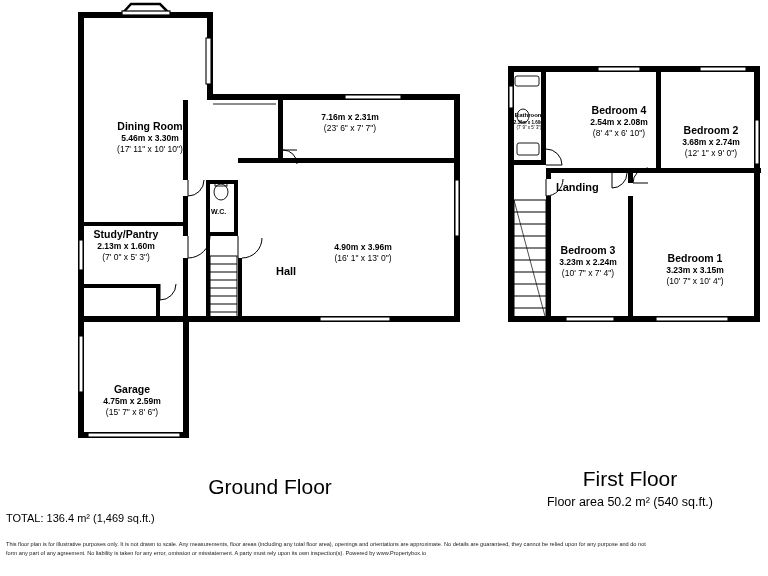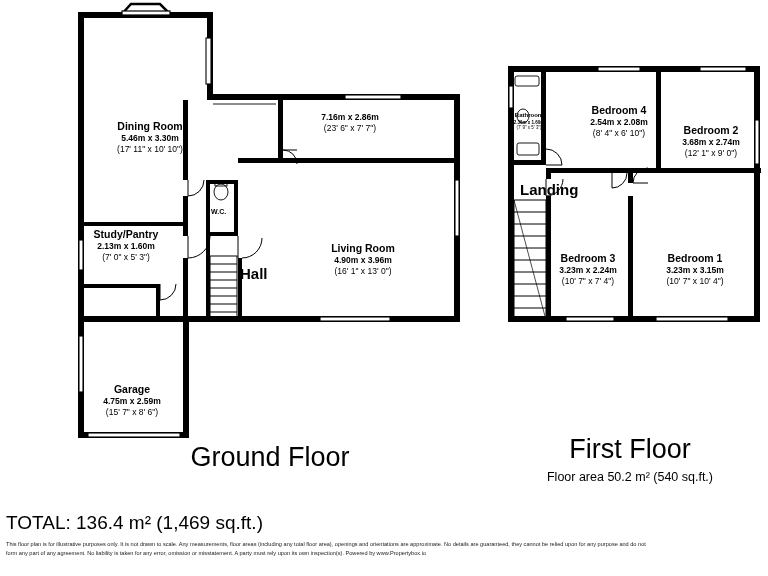"7.16m x 2.86m" span.rmetric { text: 2.86m -> 2.31m }
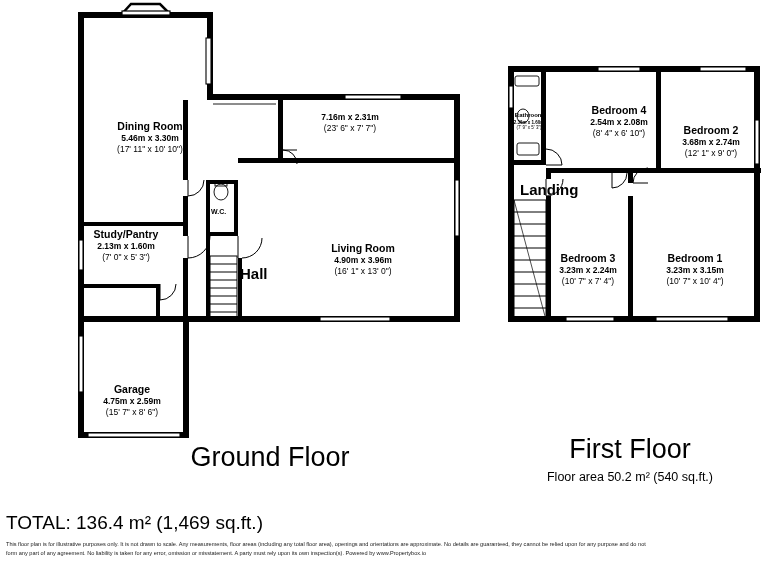"Landing" .plain-label { font-size: 15px -> 11px; margin-left: none -> 36px }
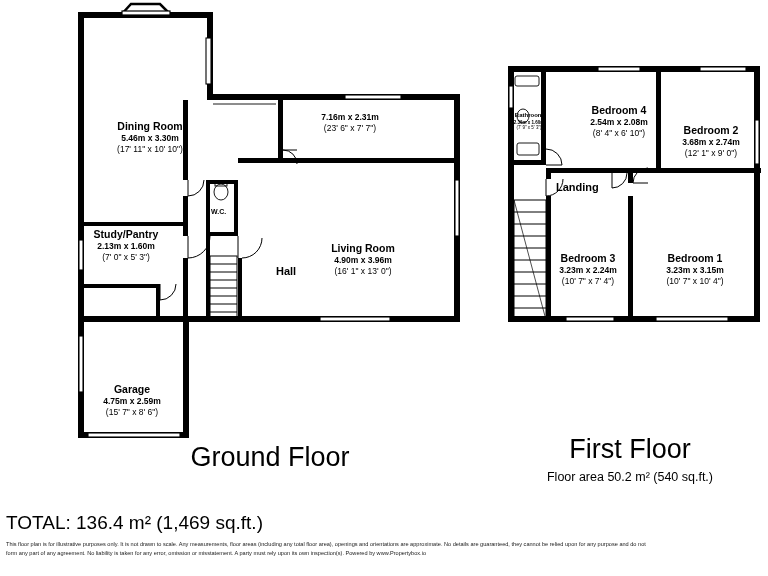"Living Room" span.rname { html: <span>Living Room</span> -> none }
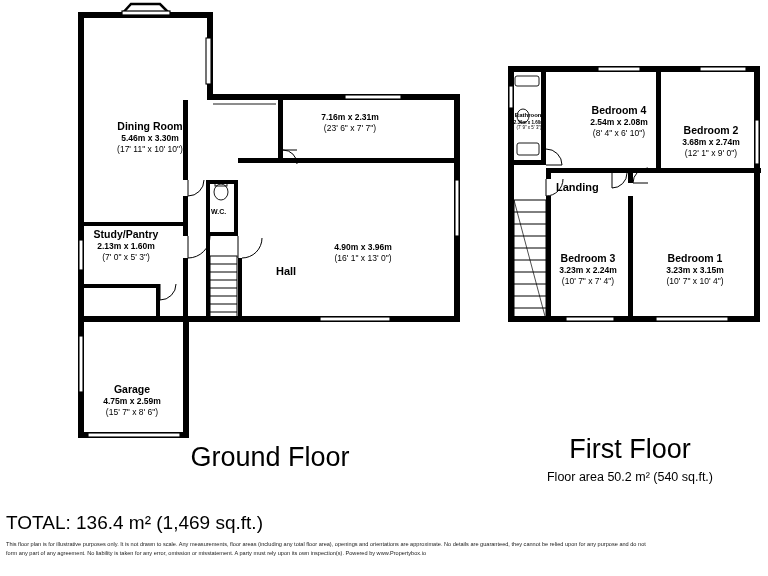"Bedroom 3" div.room-label { top: 252px -> 244px }
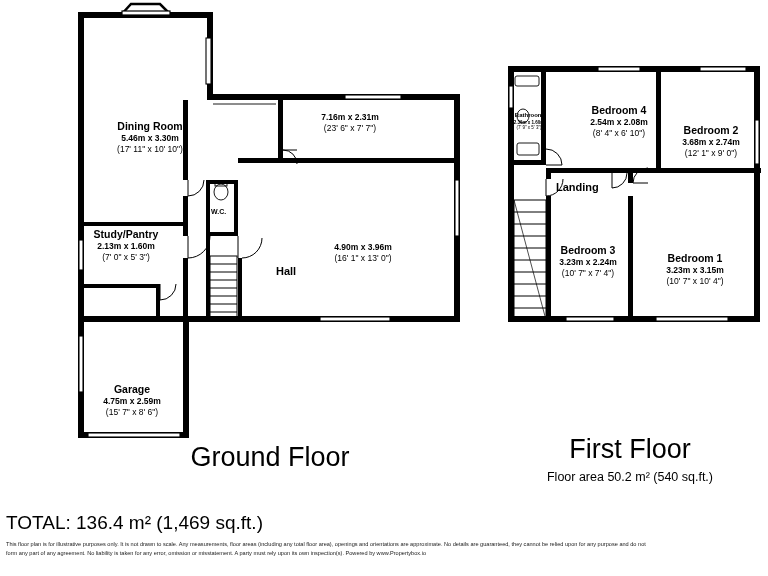"Ground Floor" .floor-title .ft { font-size: 27px -> 21px; margin-top: none -> 32px }
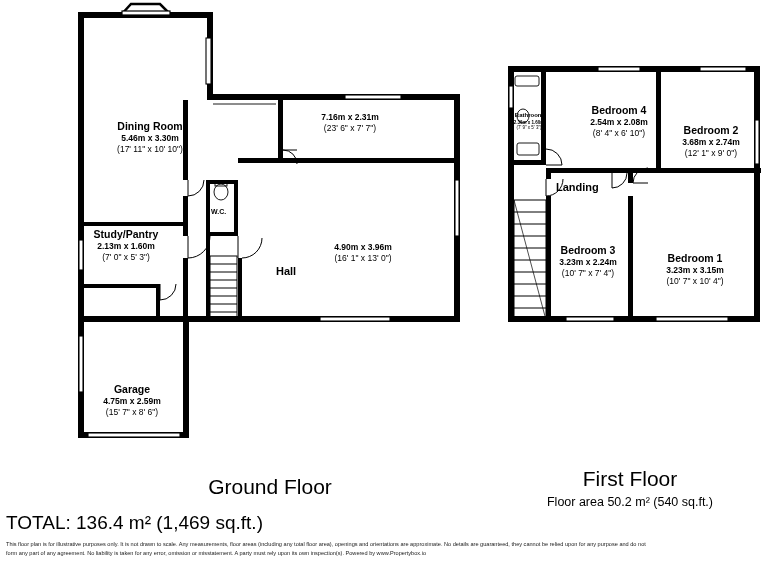"TOTAL: 136.4 m² (1,469 sq.ft.)" .total { font-size: 19px -> 11px }
